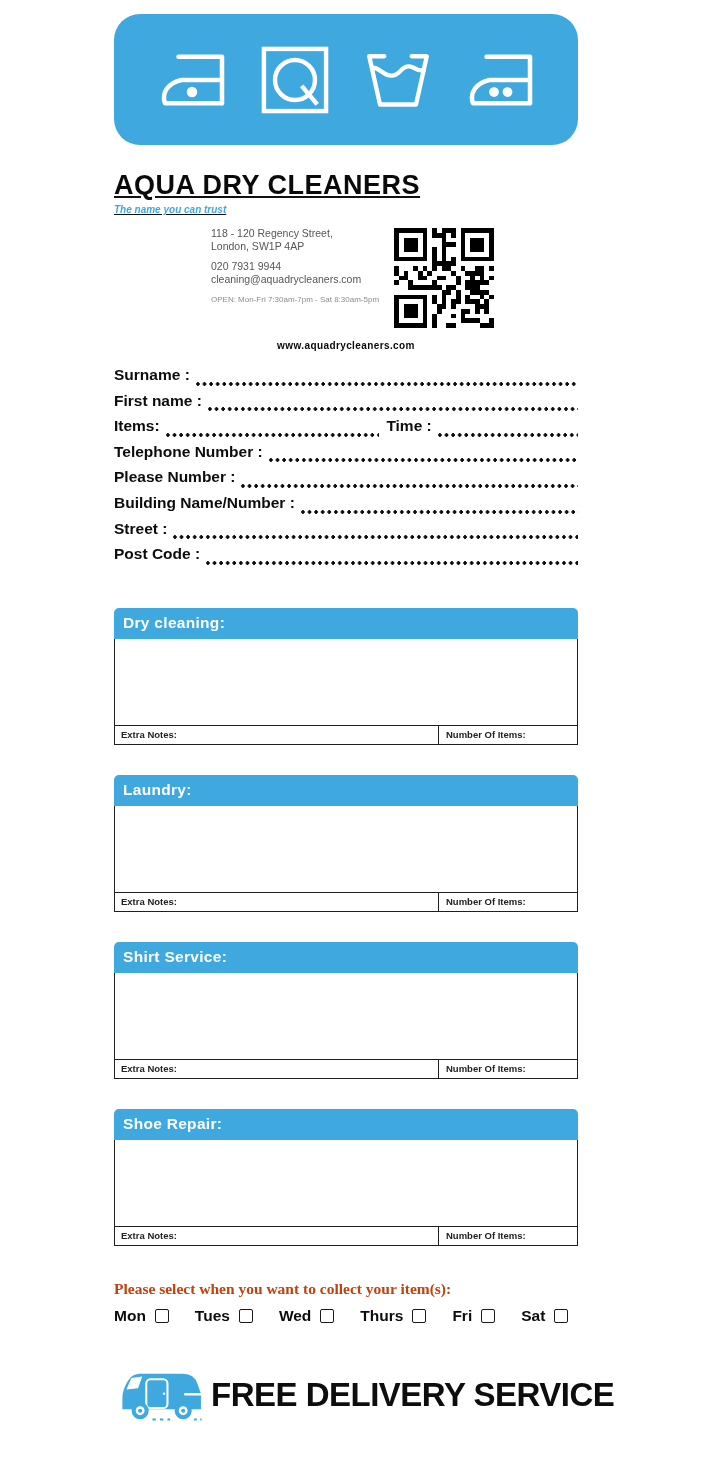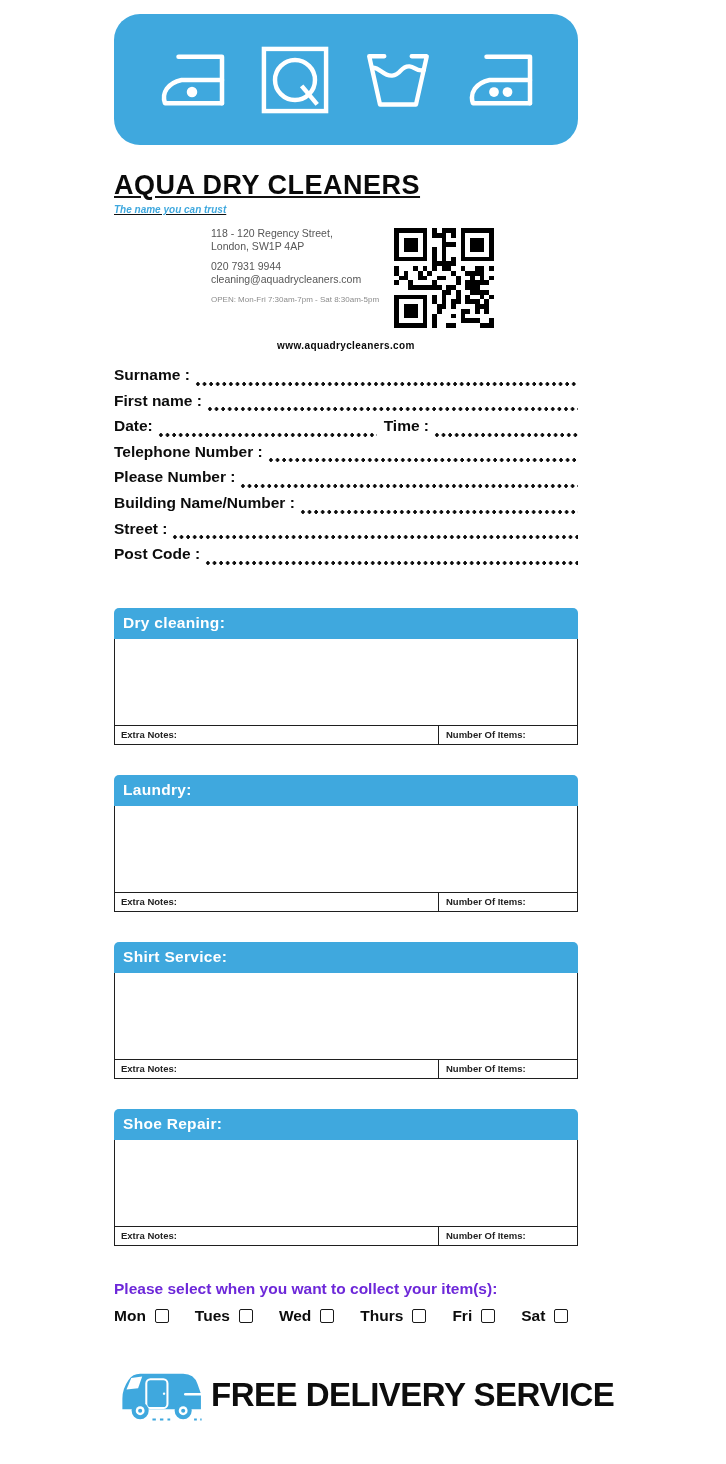"Date:" span.flabel { text: Date -> Items }
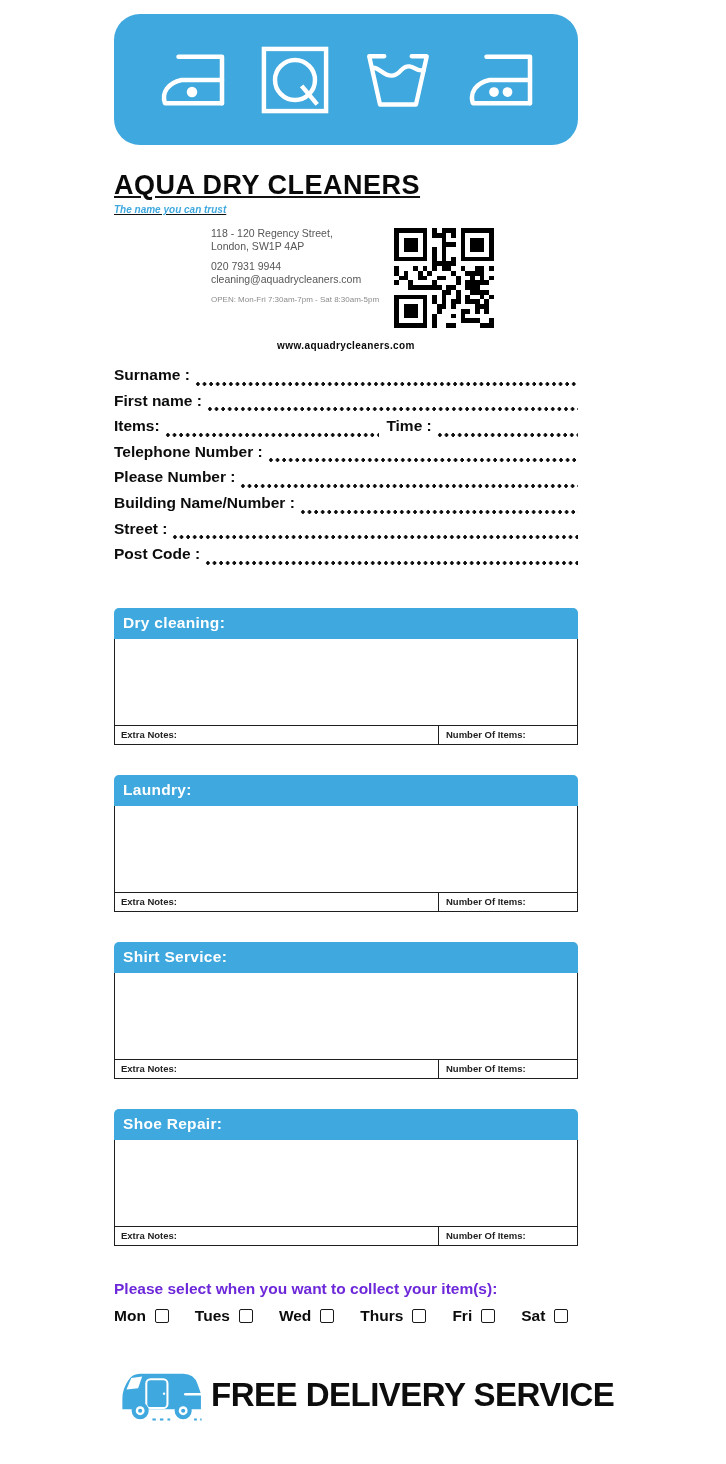"Please select when you want" .collect-prompt { color: #6d28d9 -> #c2410c; font-family: none -> Liberation Serif, serif }
